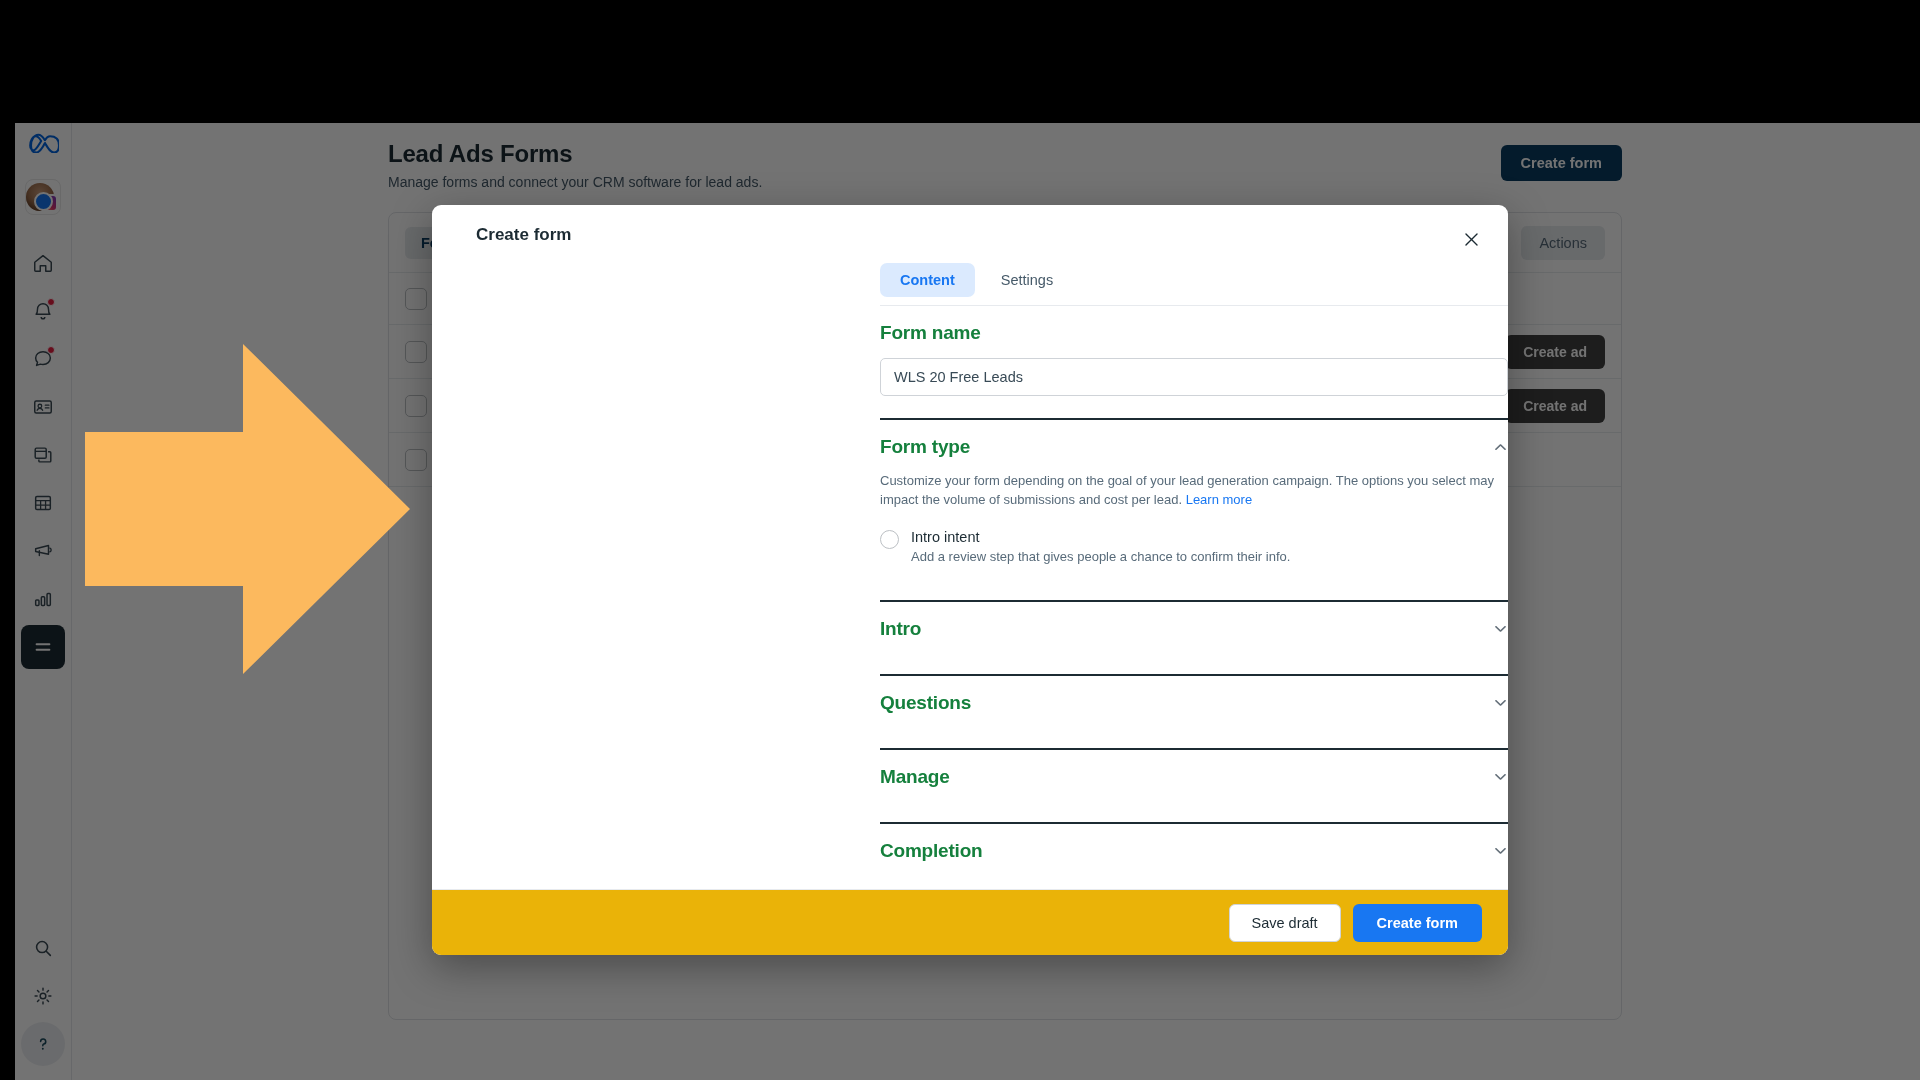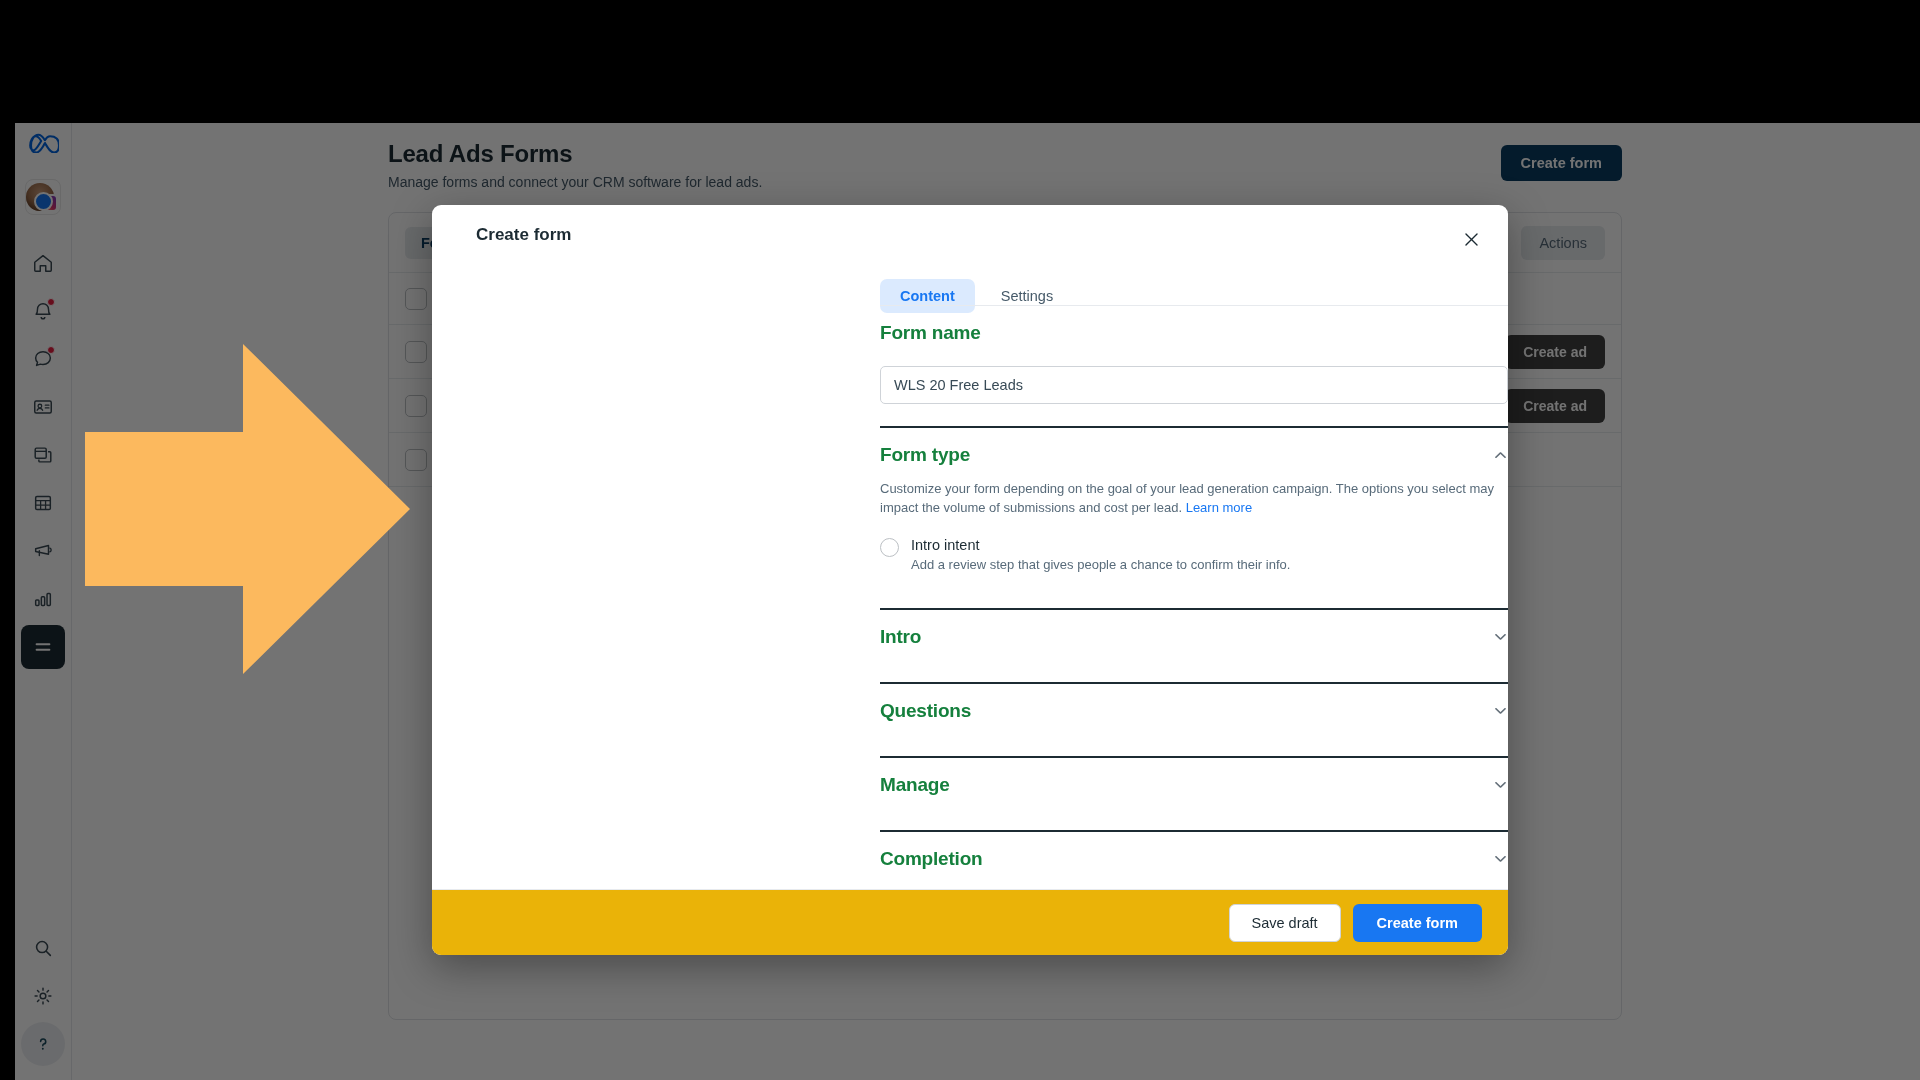"Content" .tabs { top: 74px -> 58px }
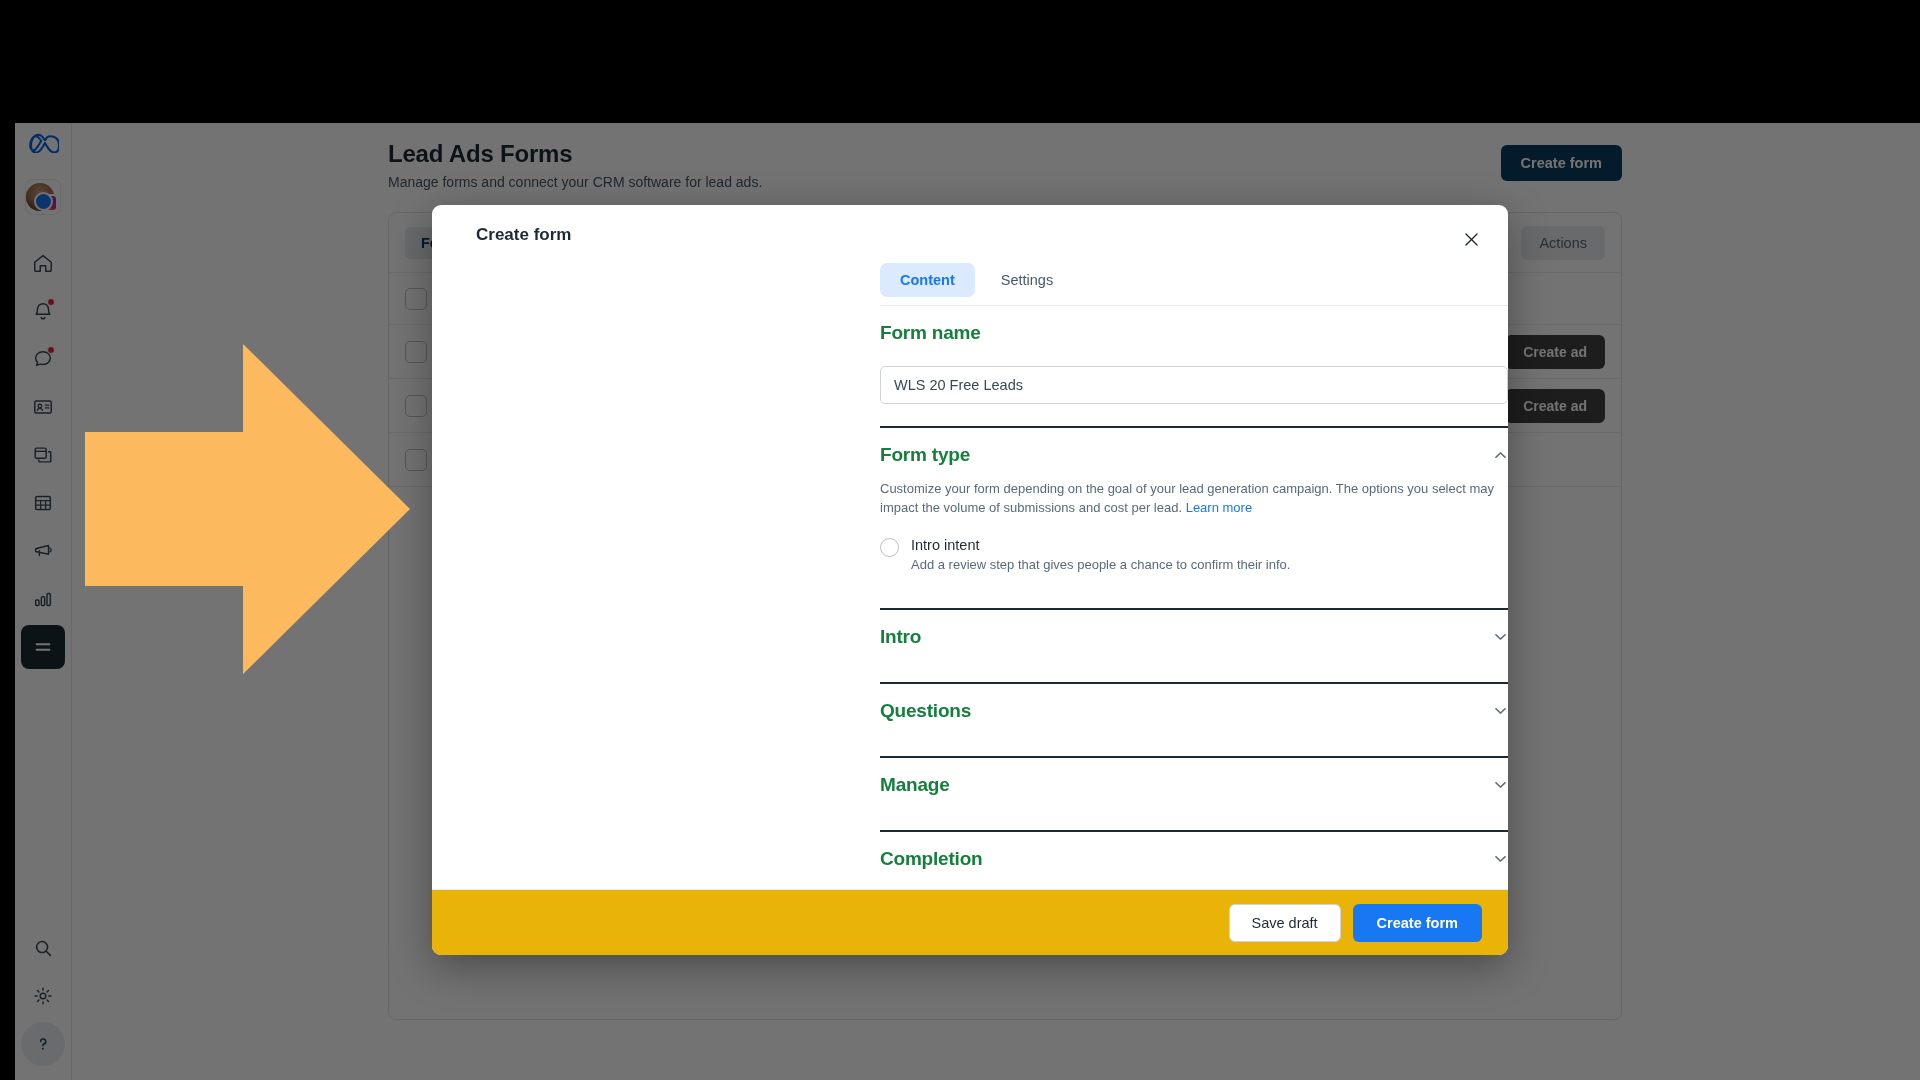"WLS 20 Free Leads" .name-input { margin-top: 22px -> 14px }
